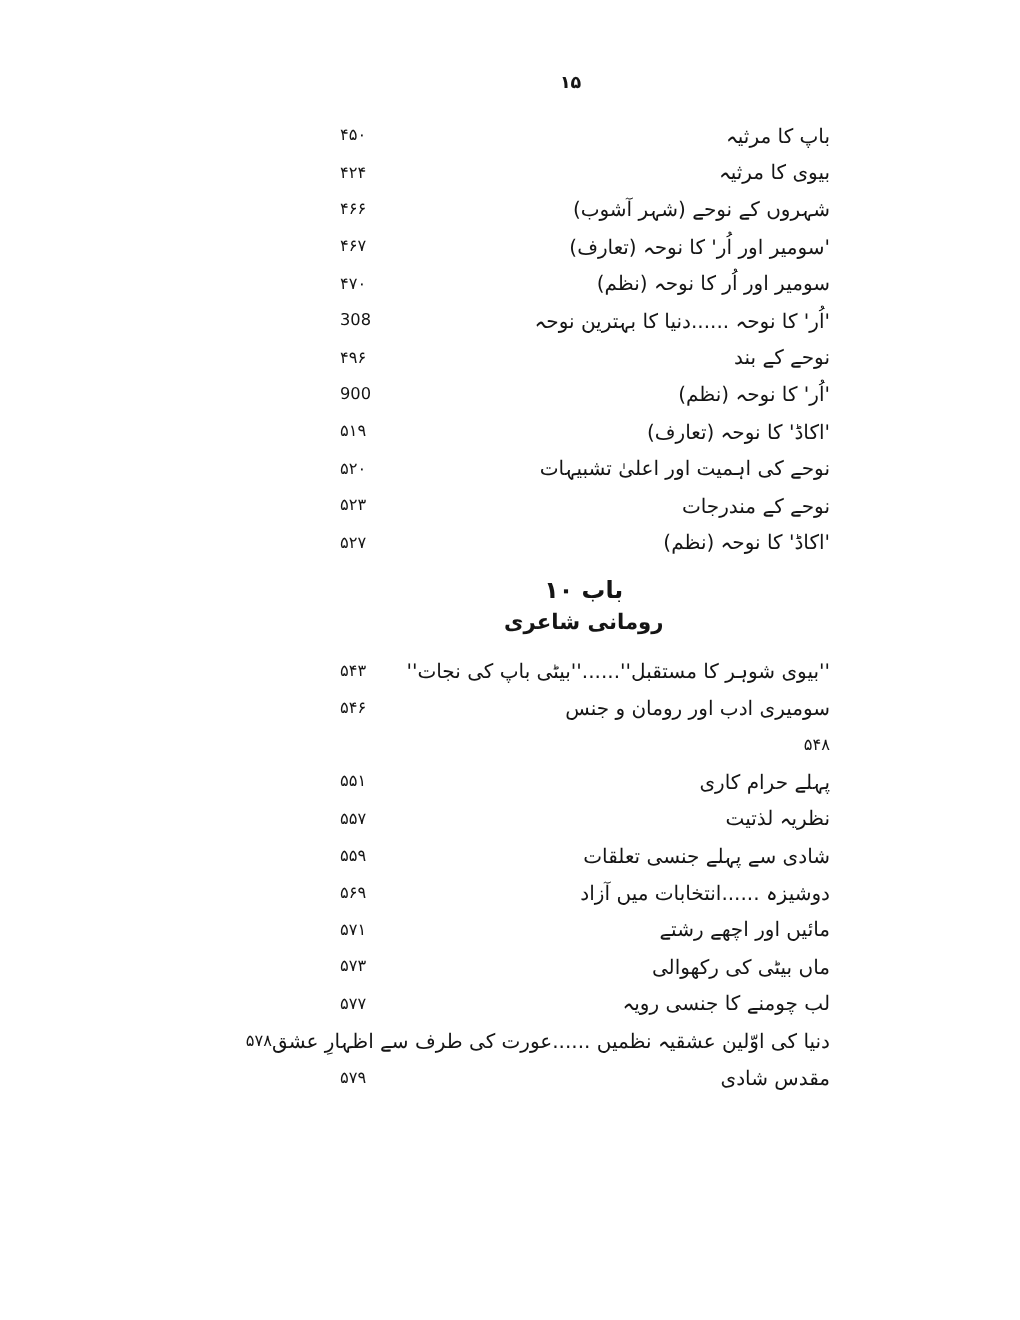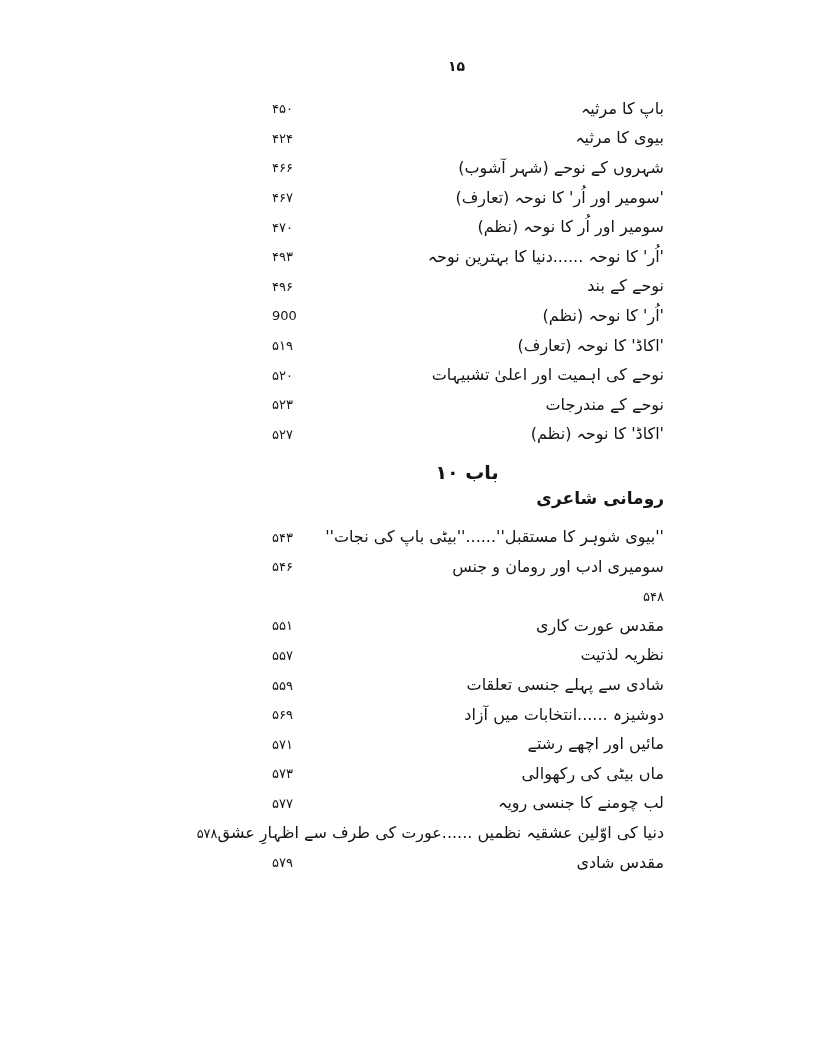"۴۹۳" span.toc-page { text: ۴۹۳ -> 308 }
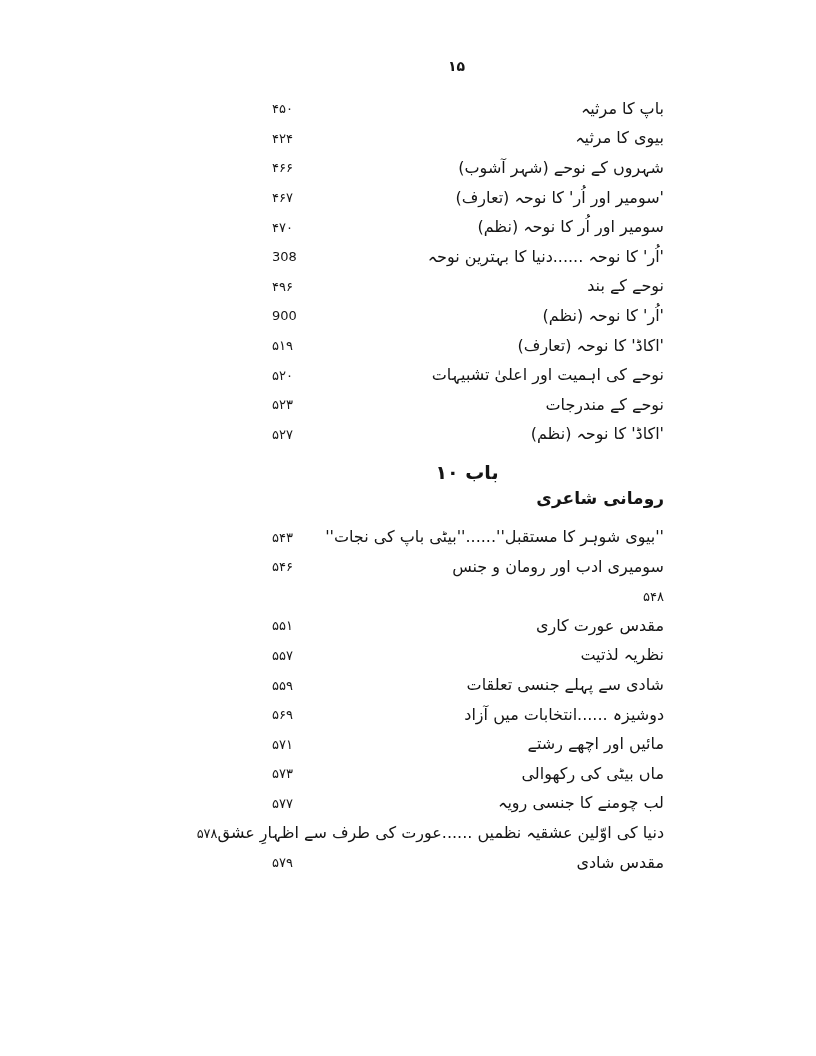"رومانی شاعری" .chapter-subtitle { text-align: none -> center }
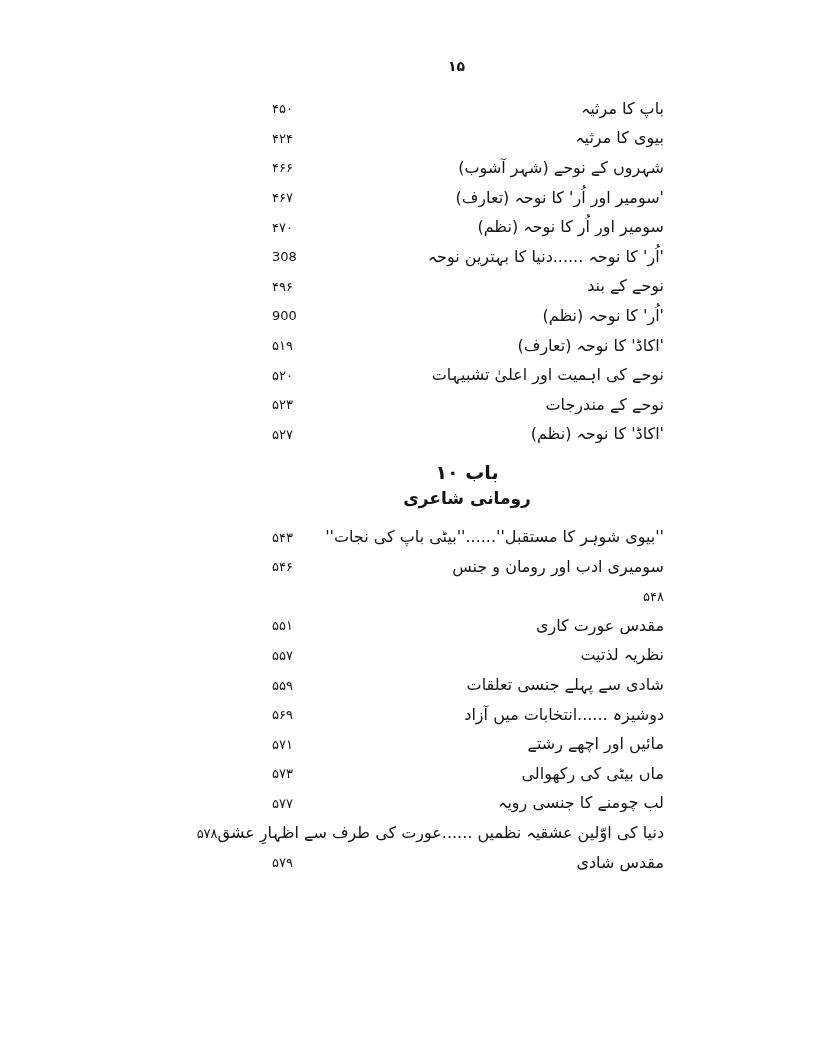"مقدس عورت کاری" span.toc-title { text: مقدس عورت -> پہلے حرام }
